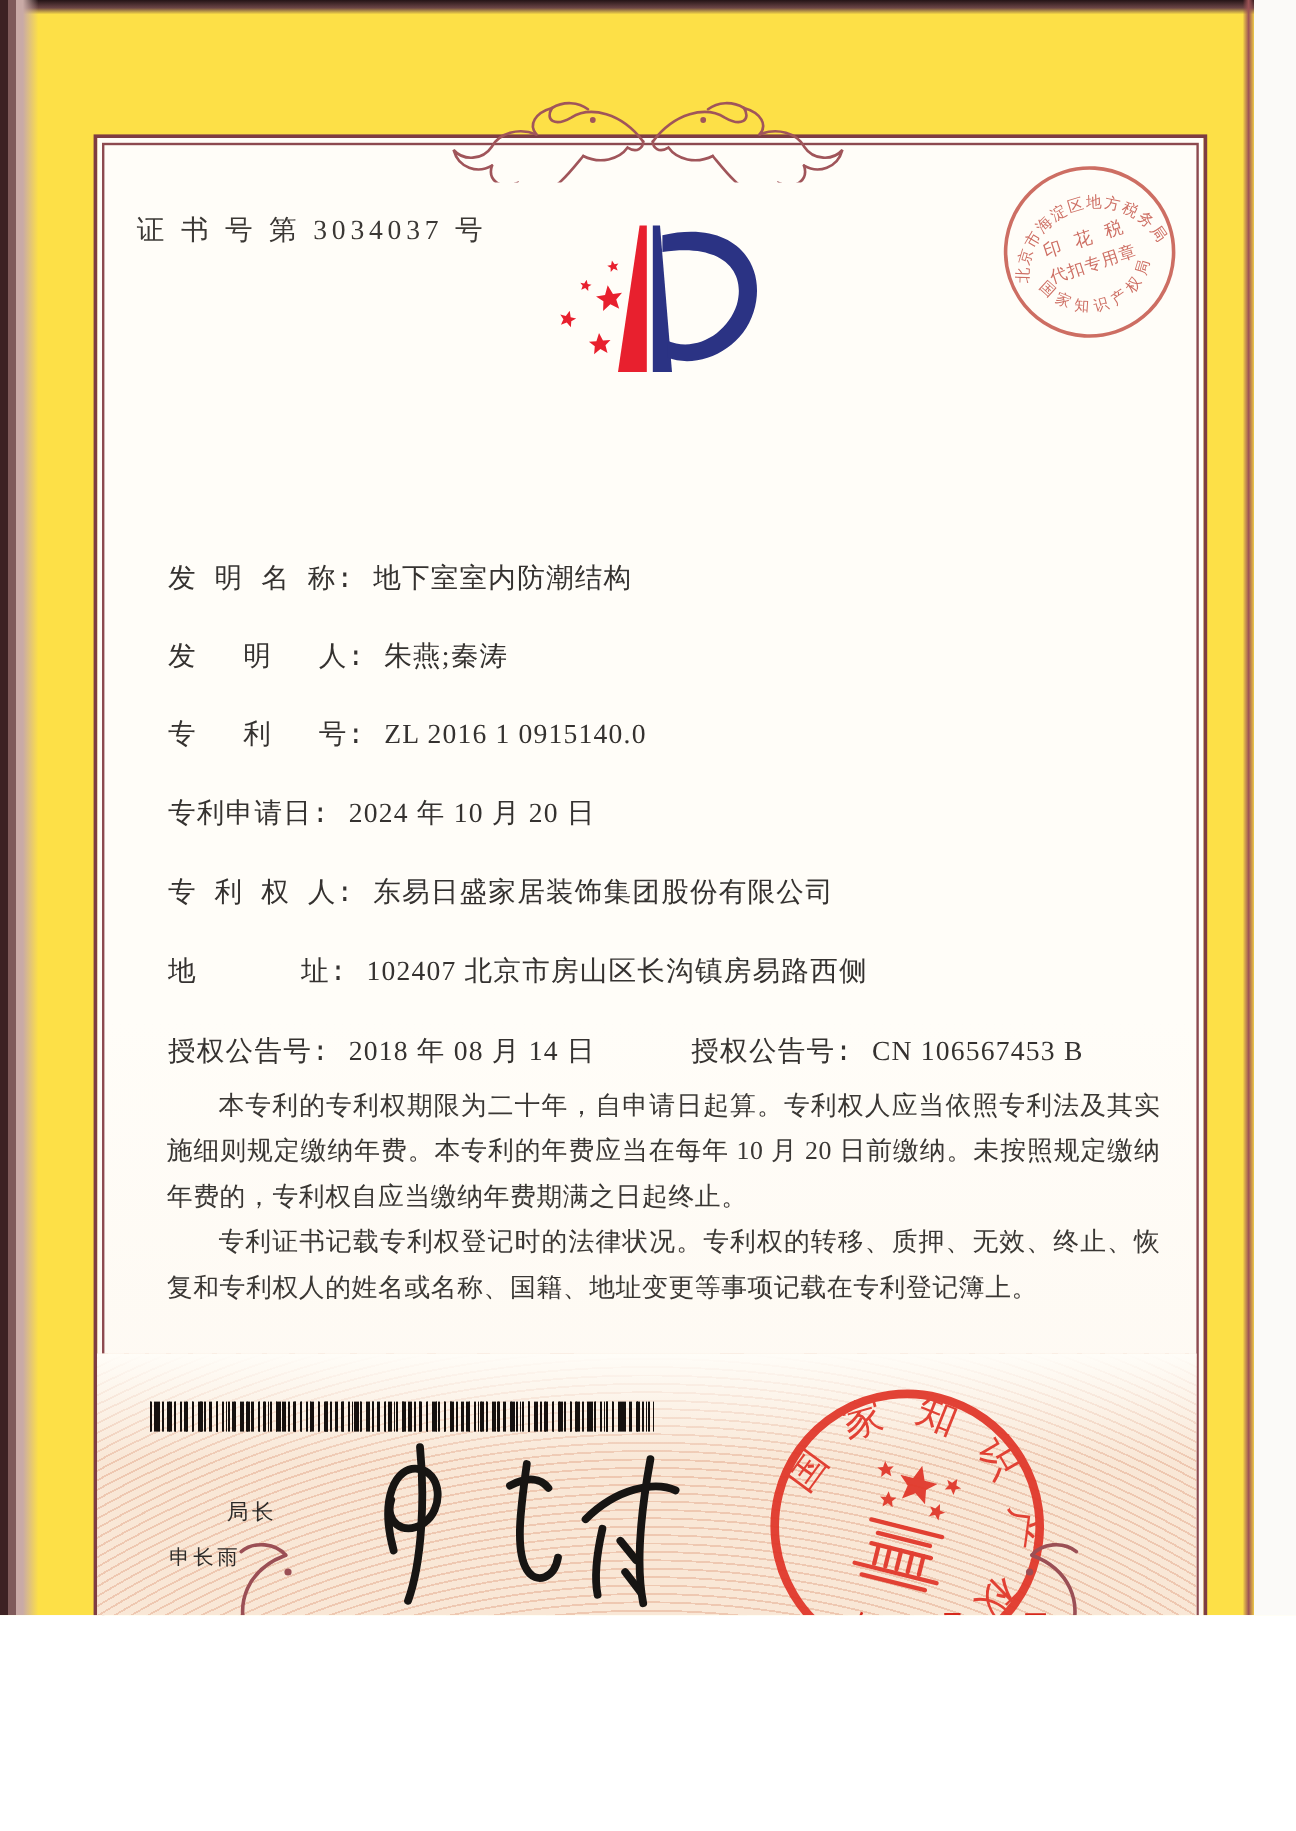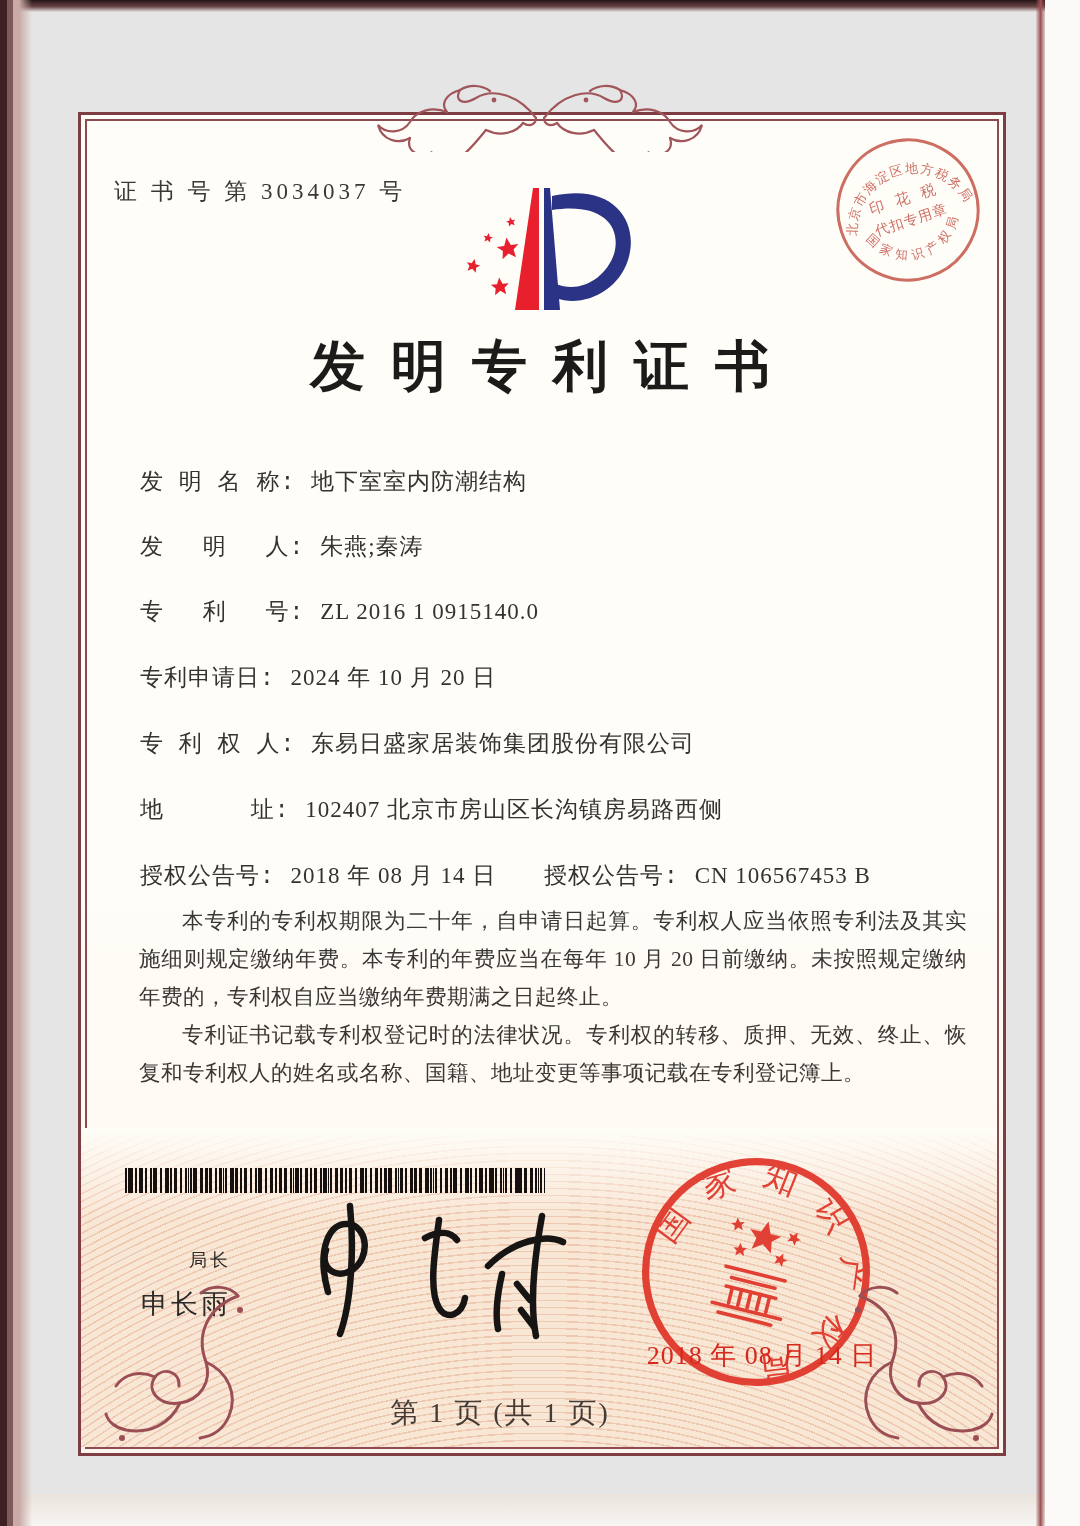"证 书 号 第 3034037" .page { background: #e5e5e5 -> #fde047; height: 1526px -> 1346px }
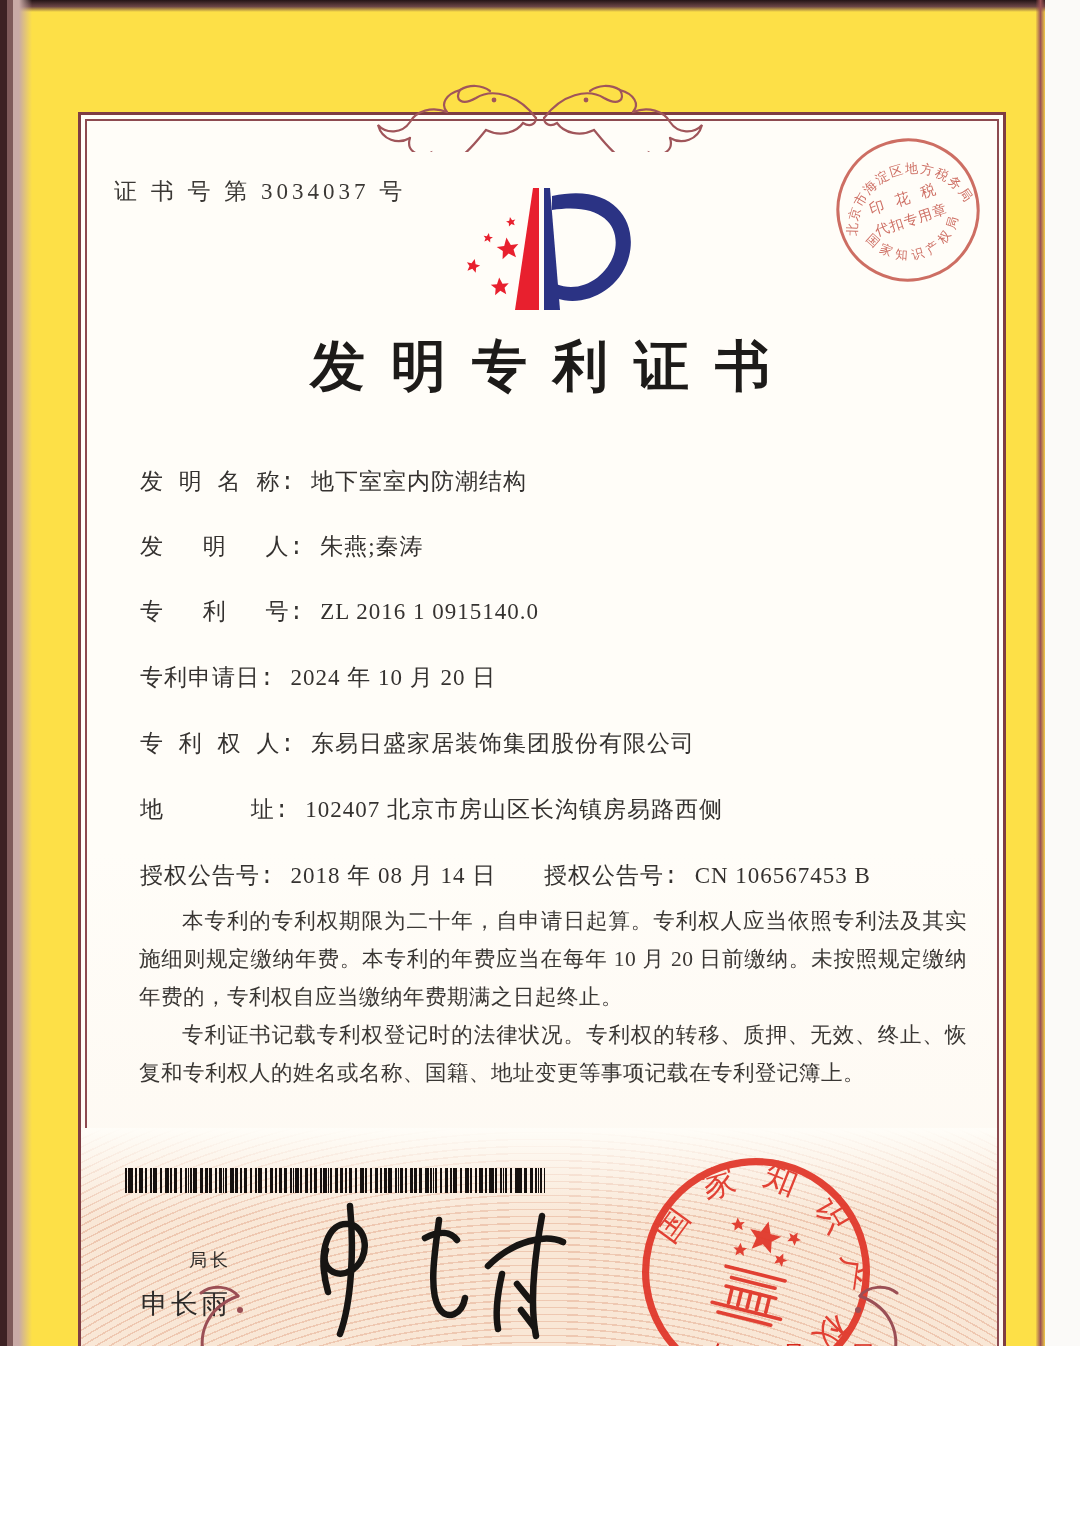"发明专利证书" h1.title { html: <h1>发明专利证书</h1> -> none }
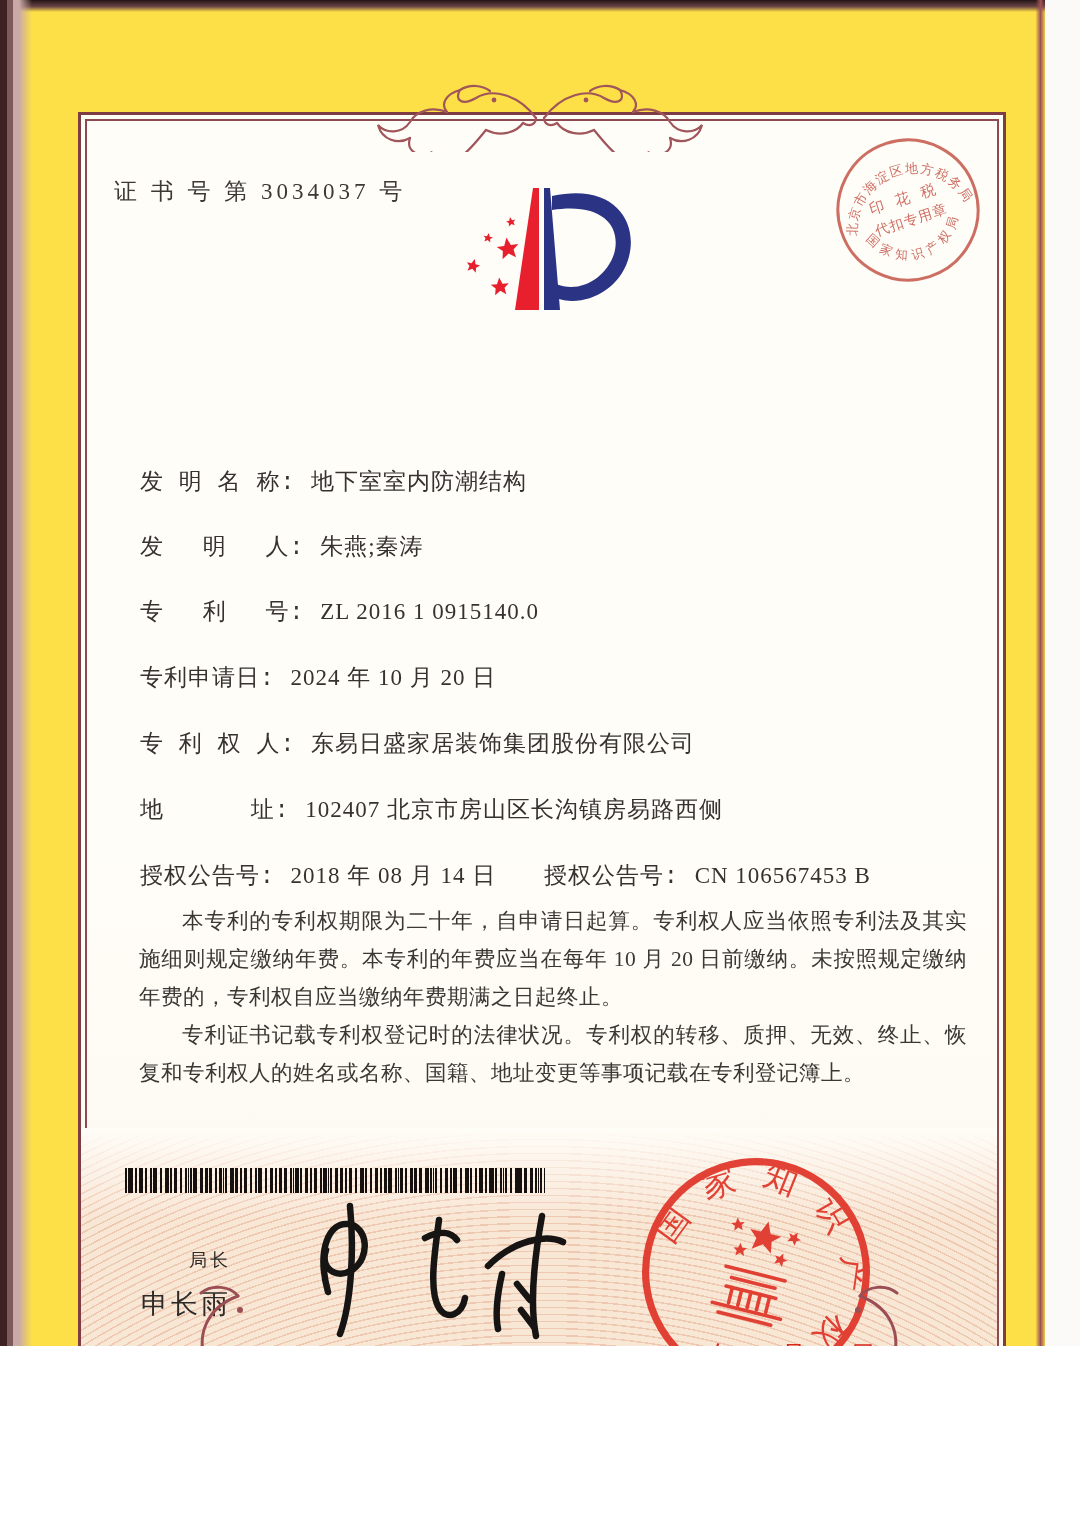"授权公告号: CN 106567453 B" .grant-pair+.grant-pair { margin-left: 42px -> 74px }
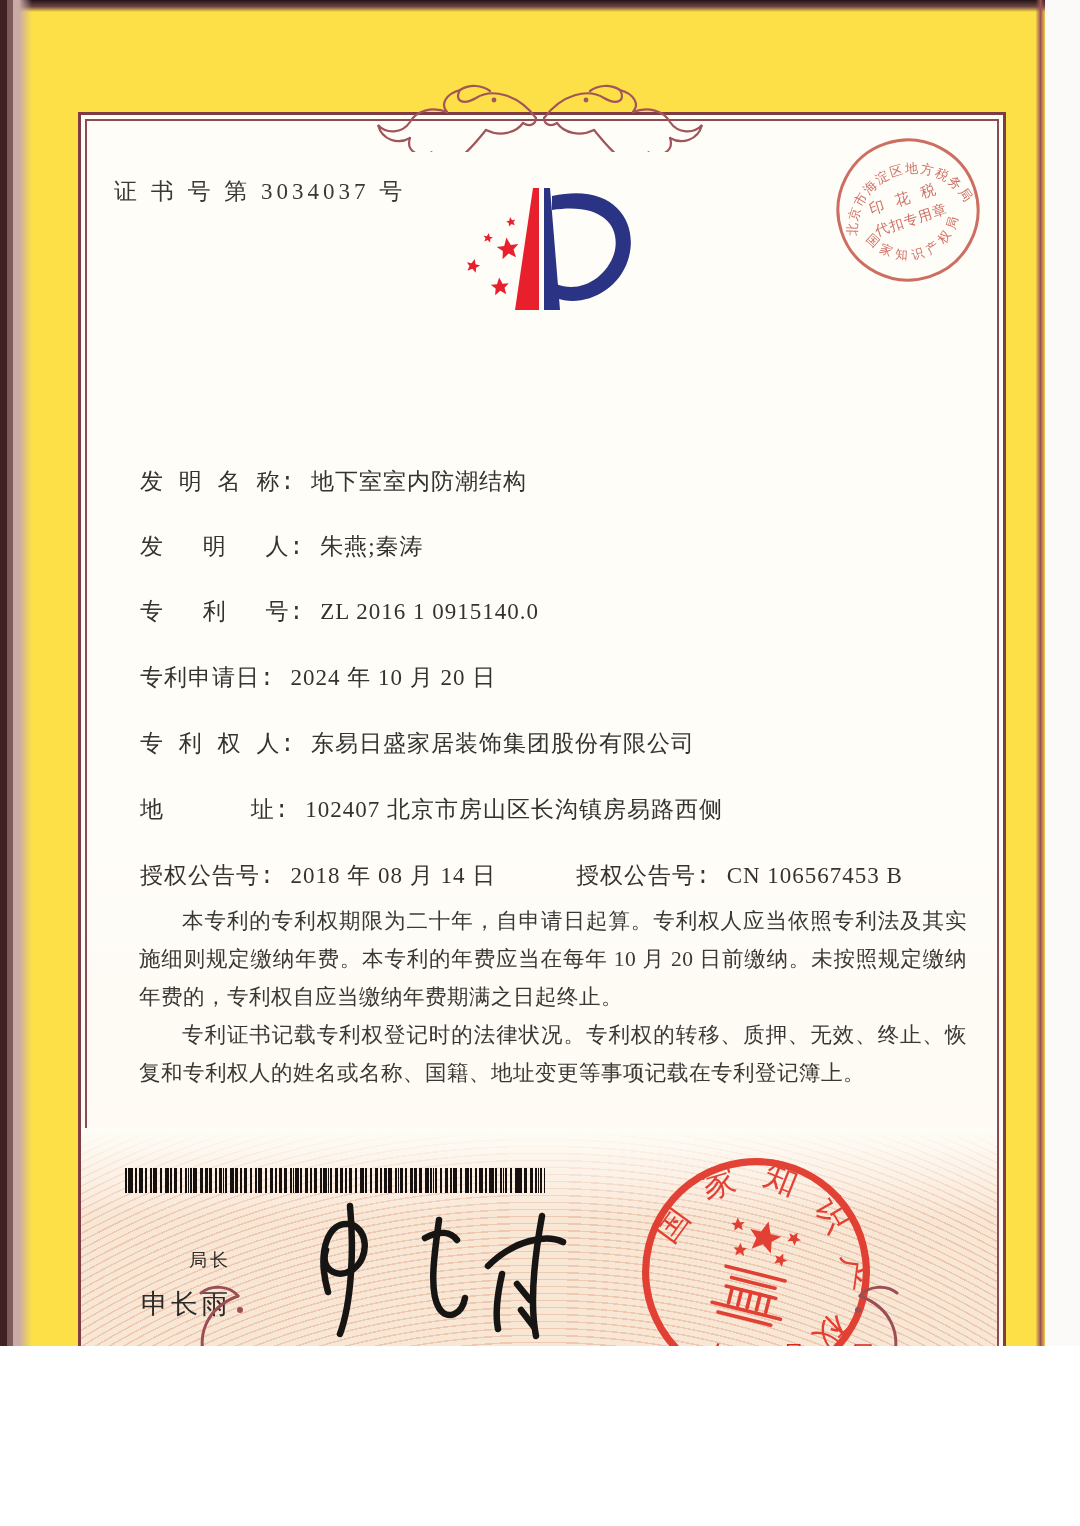"申长雨" .officer .officer-name { font-size: 27px -> 17px }
